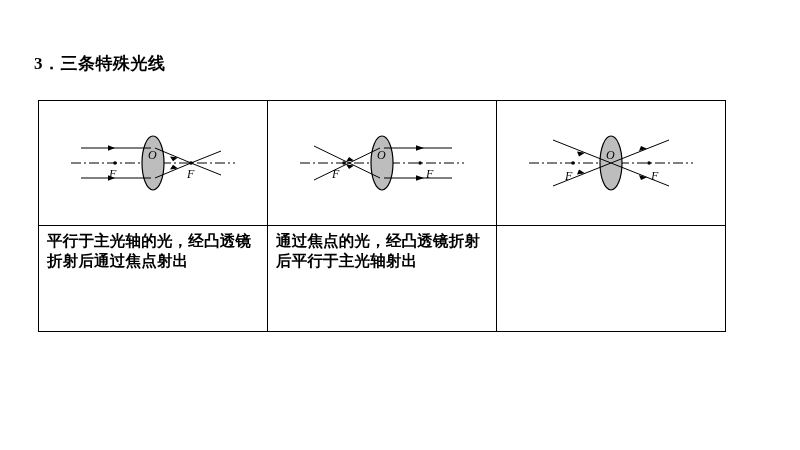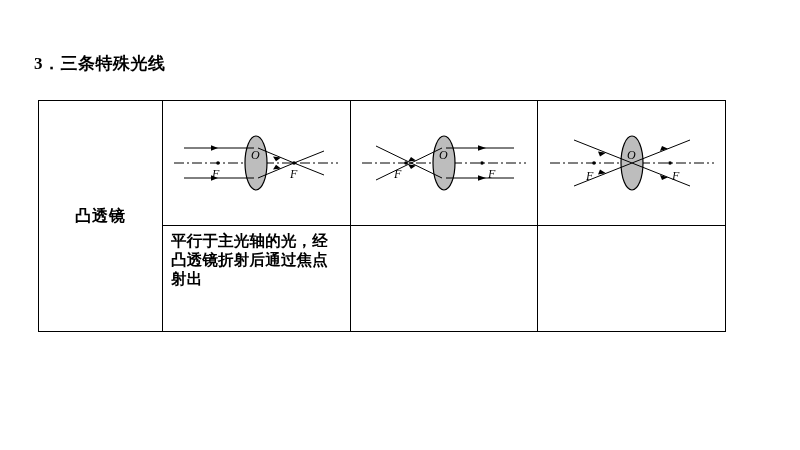"凸透镜" div.col-label { html: <div> <span>凸透镜</span> </div> -> none }
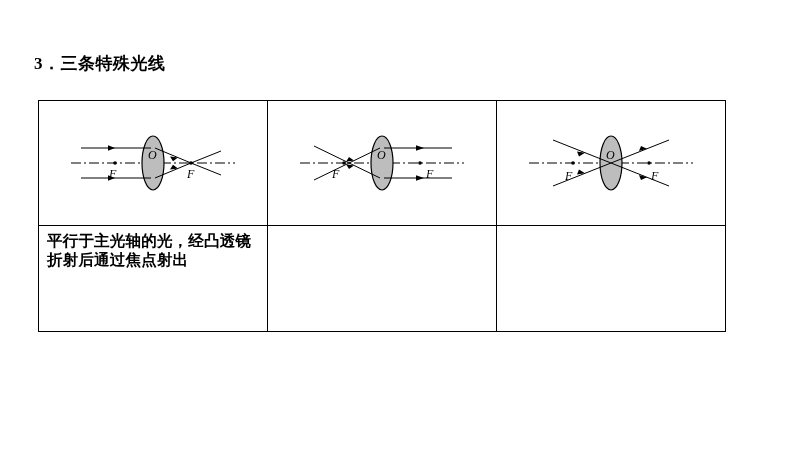"平行于主光轴的光，经凸透镜折射后通过焦点射出" .txt-cell .cn { font-family: Liberation Sans, sans-serif -> Liberation Mono, monospace }
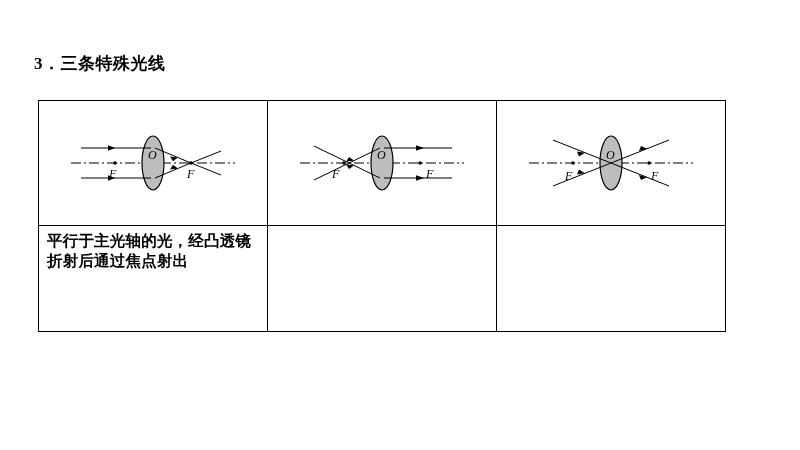"通过焦点的光，经凸透镜折射后平行于主光轴射出" div.txt-cell { html: none -> <div> <span>通过焦点的光，经凸透镜折射后平行于主光轴射出</span> </div> }
